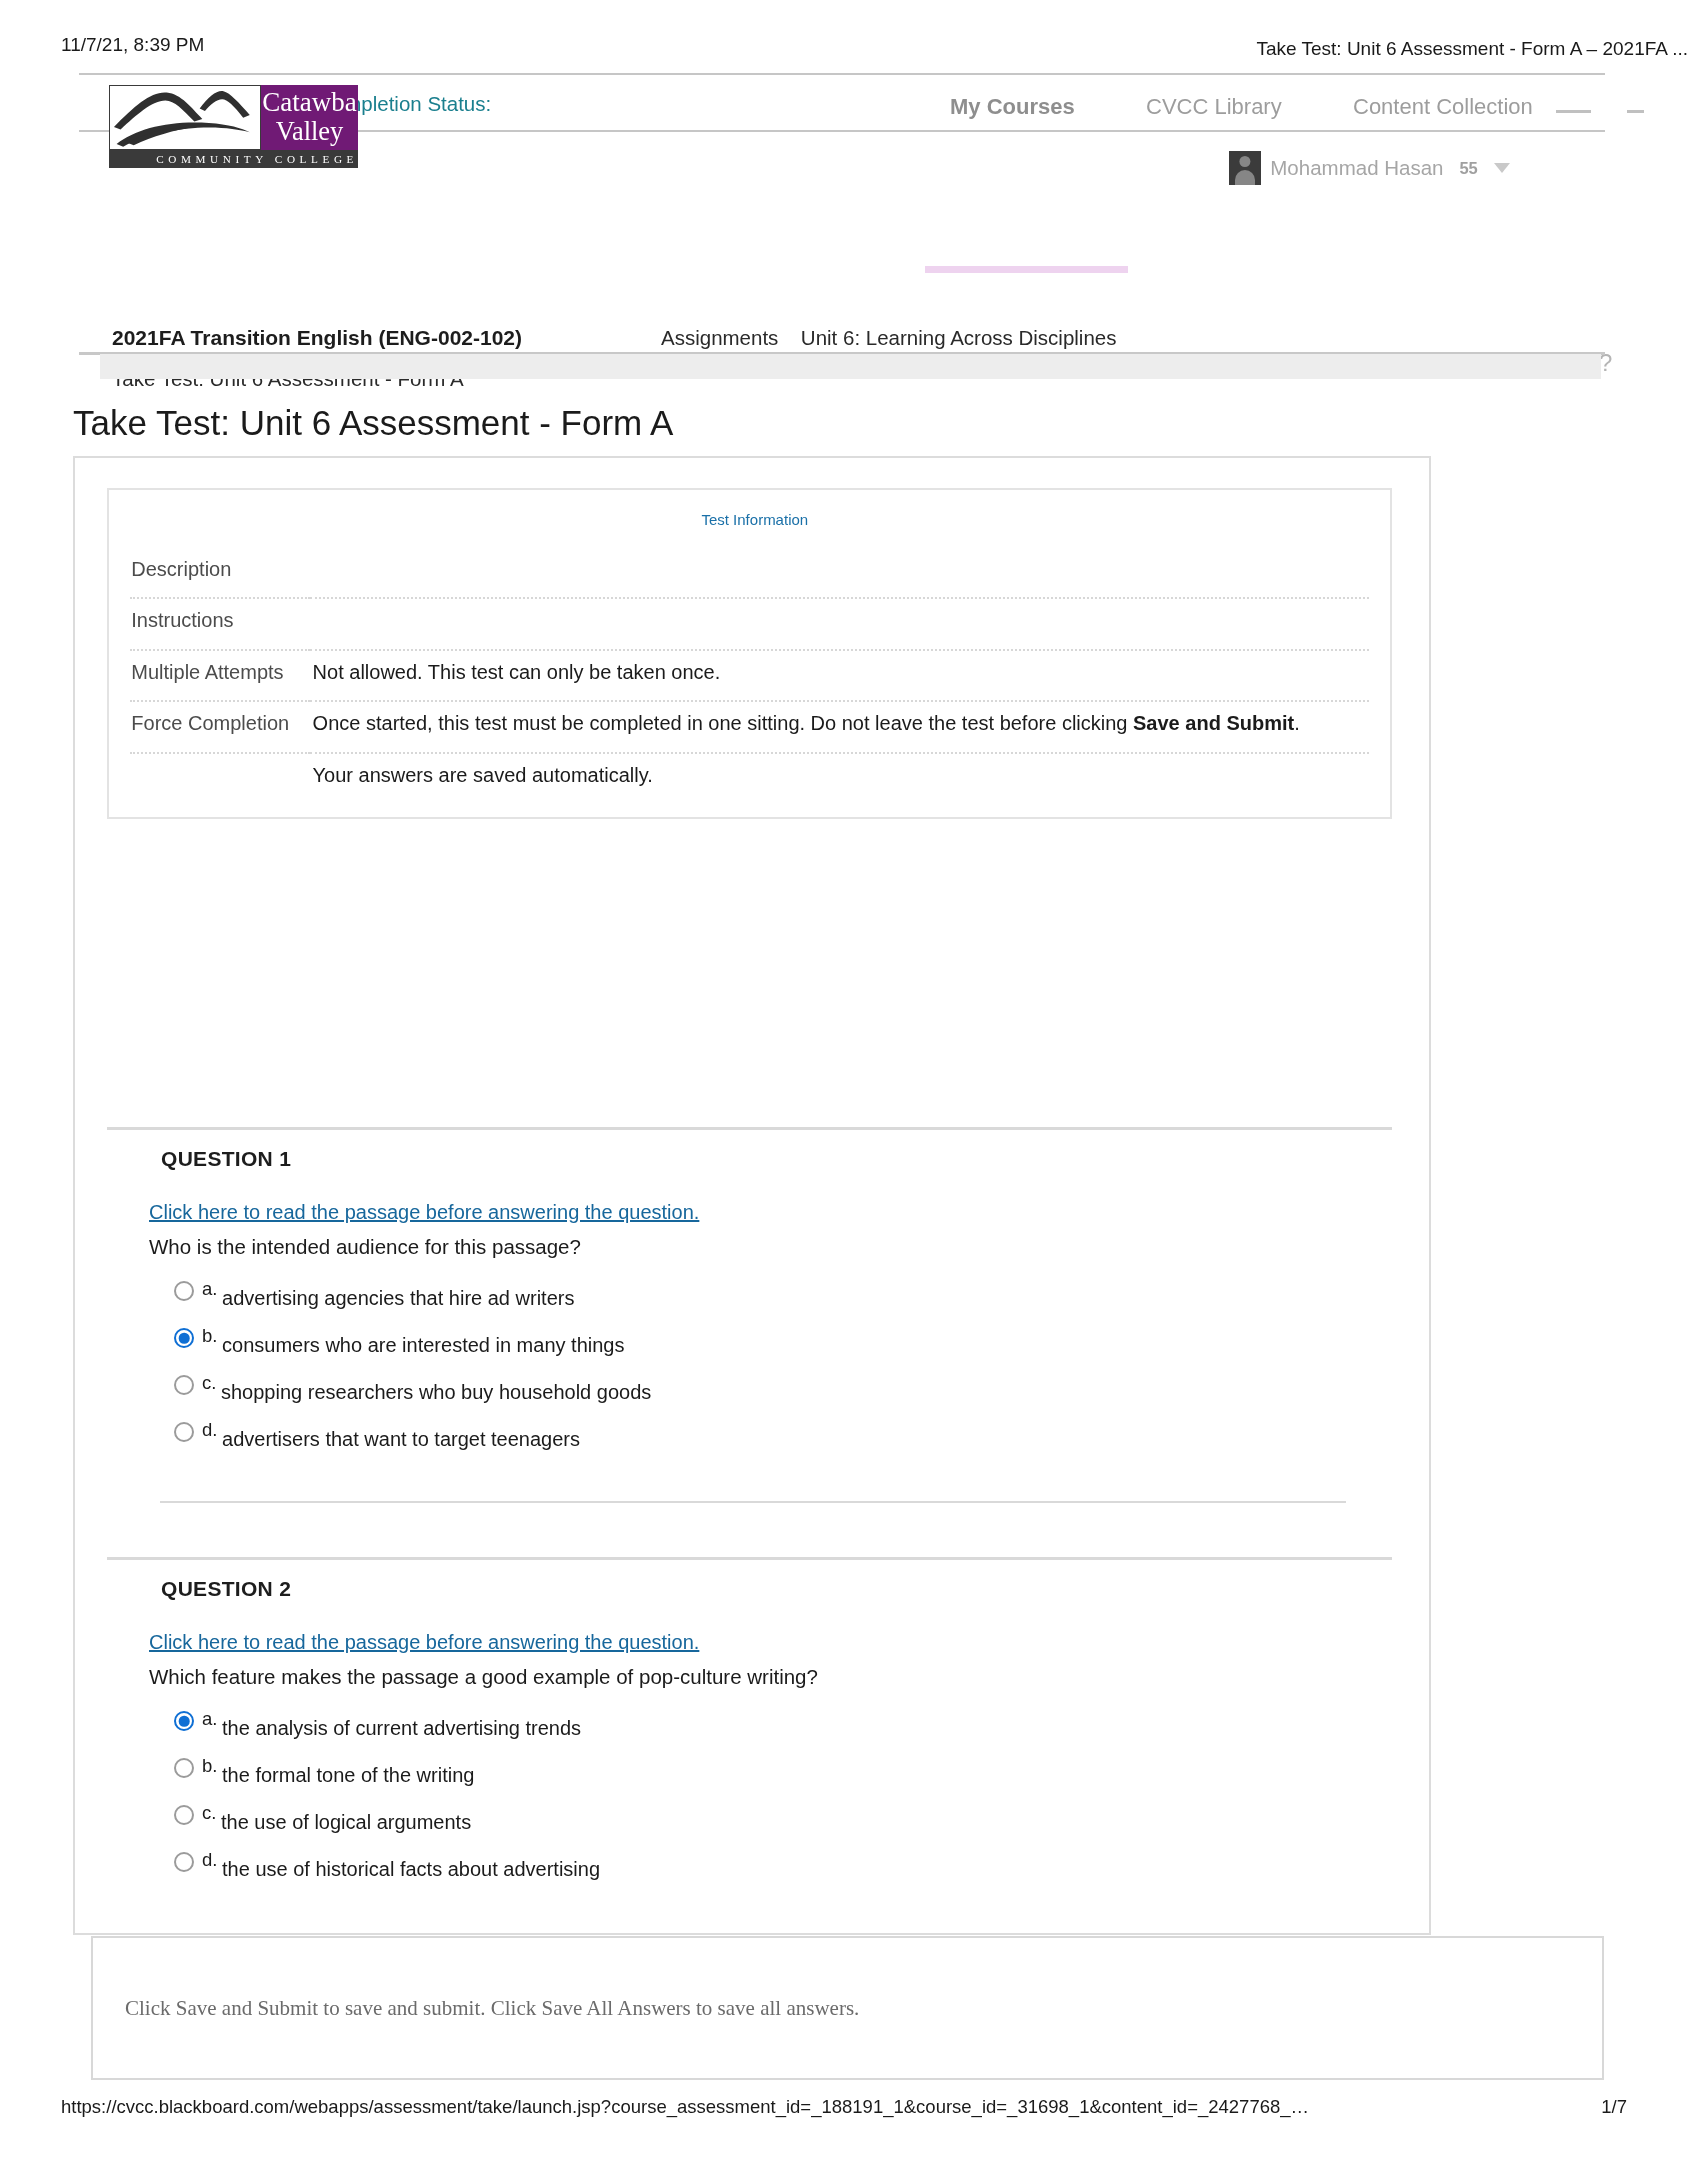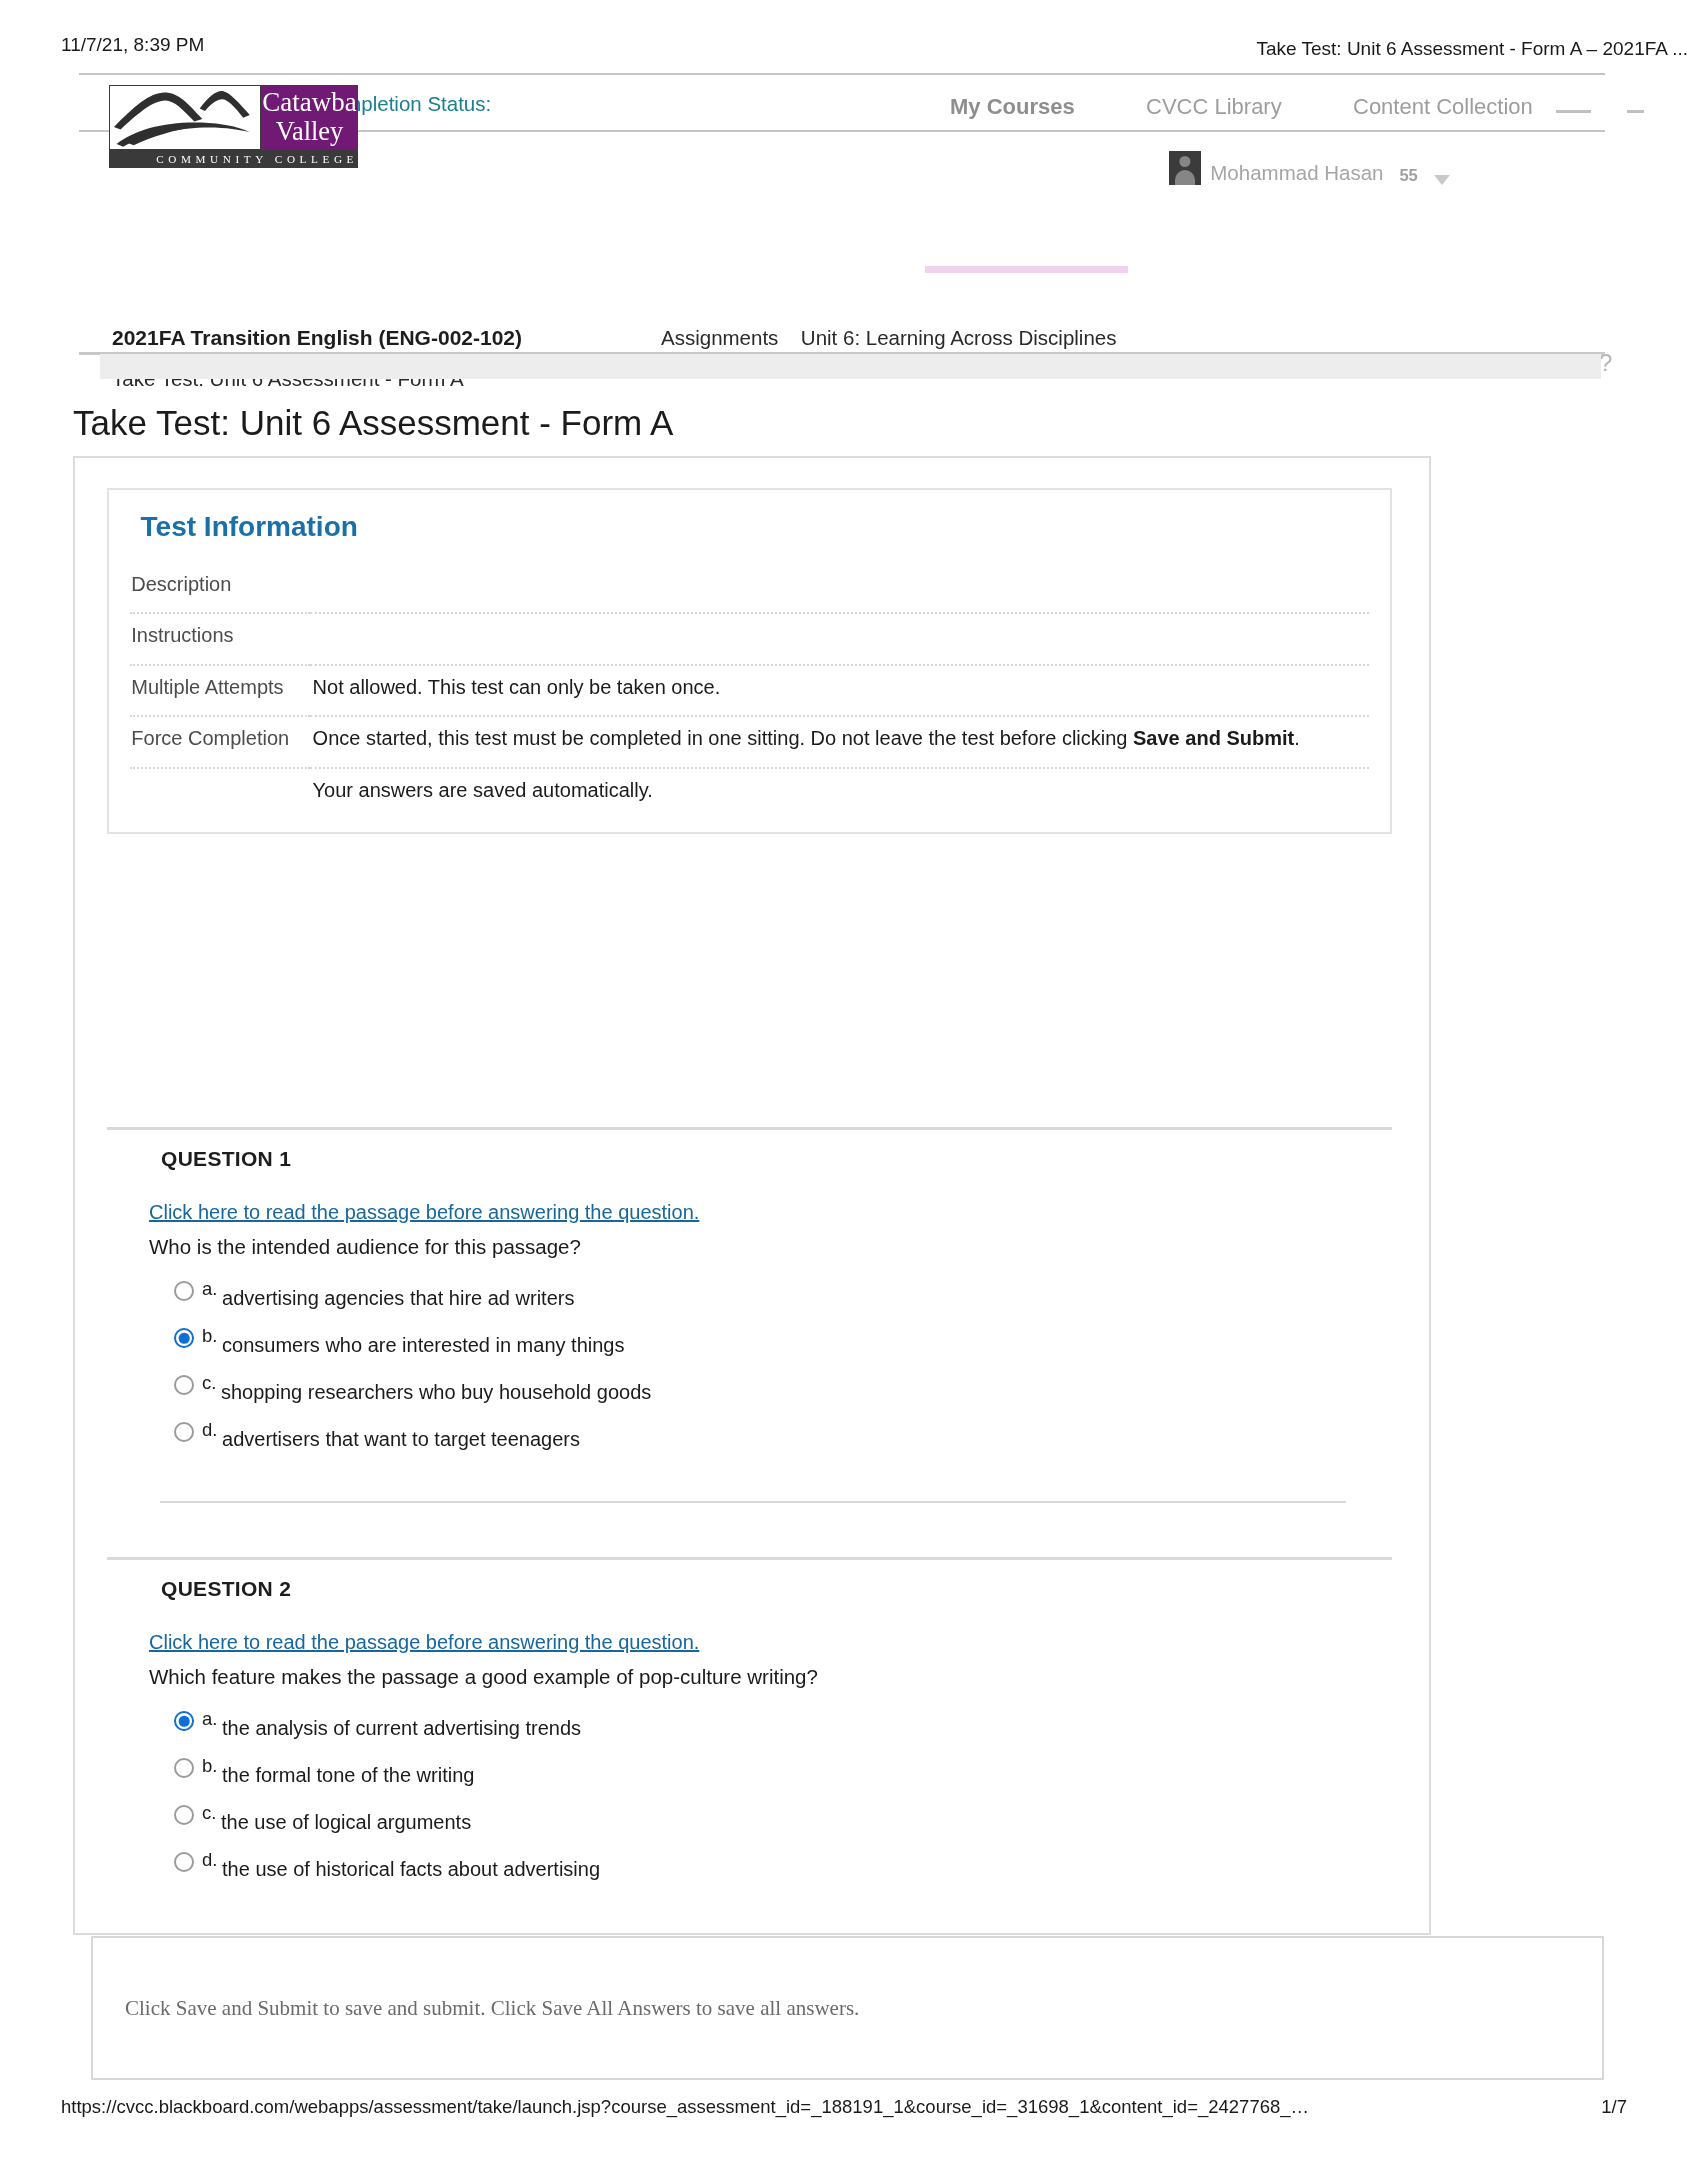"Mohammad Hasan" .user-chip { align-items: flex-end -> center; left: 1090px -> 1150px }
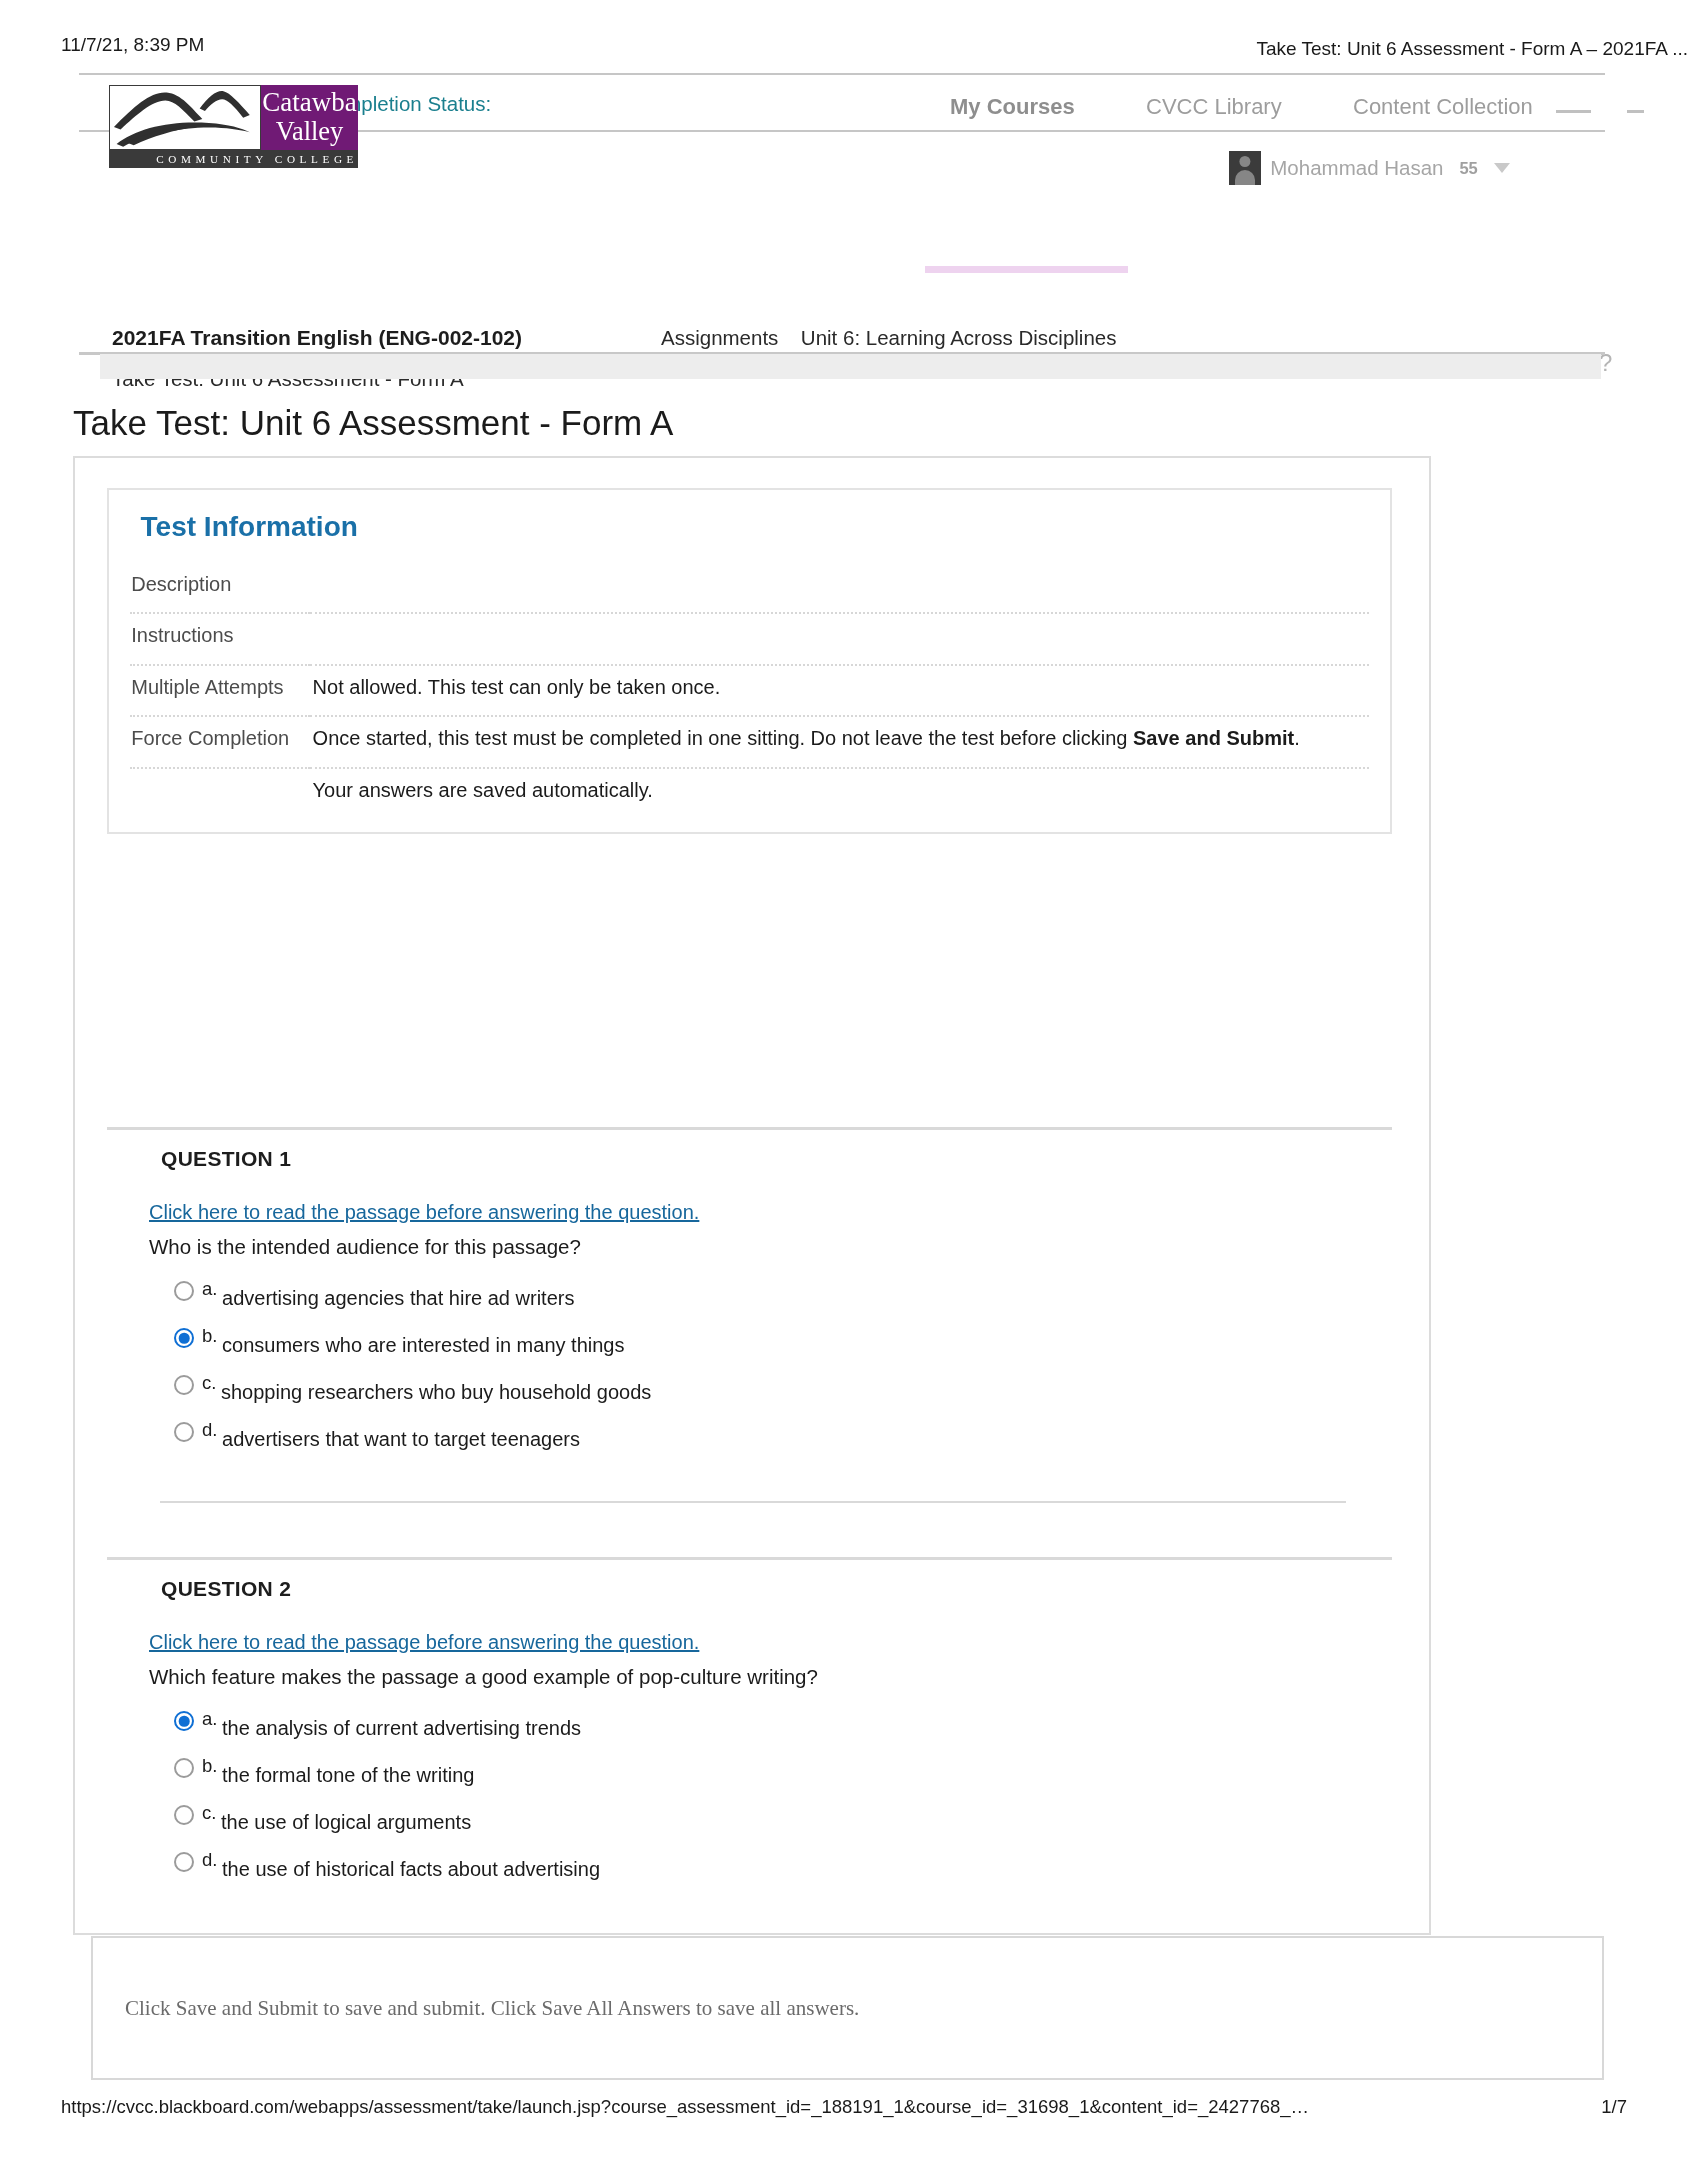"Test Information" .testinfo-title { font-size: 28px -> 15px; font-weight: 700 -> 400; text-align: none -> center }
